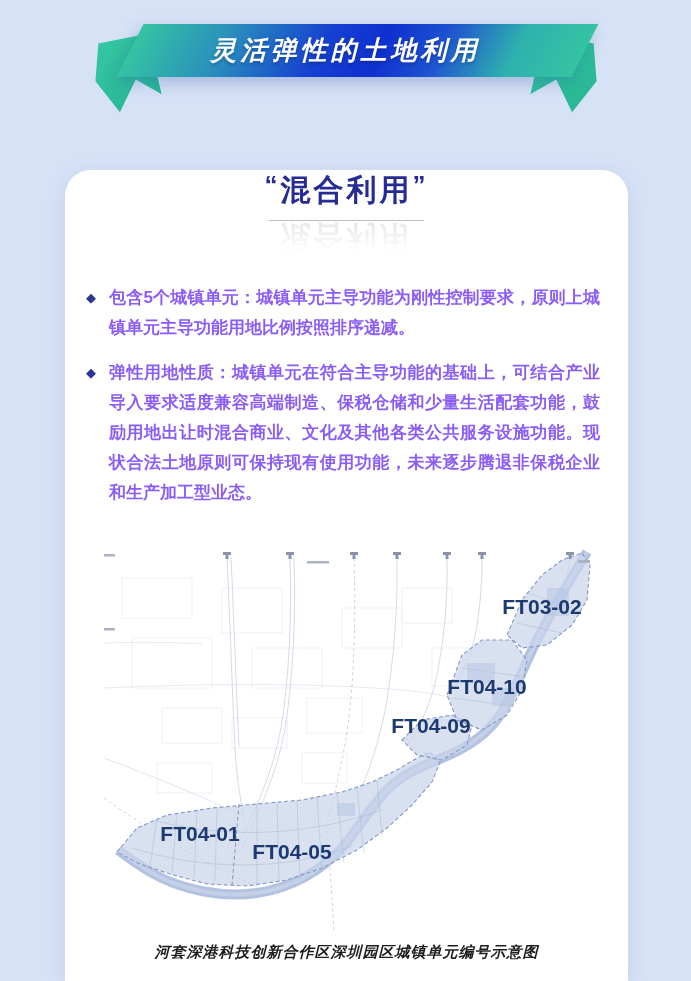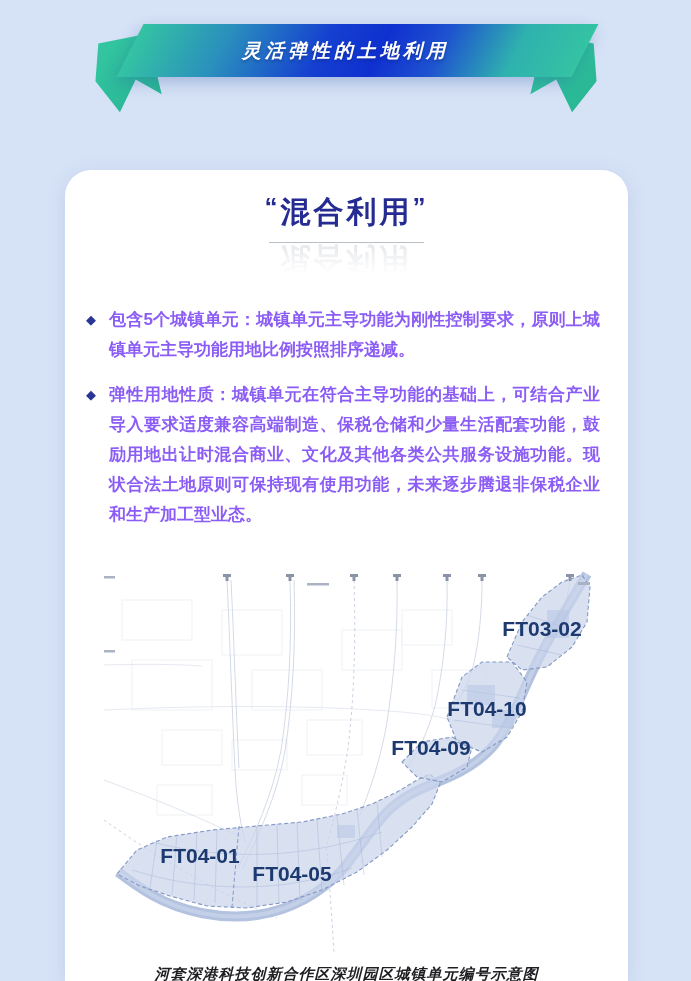"灵活弹性的土地利用" .banner-title { font-size: 19px -> 26px }
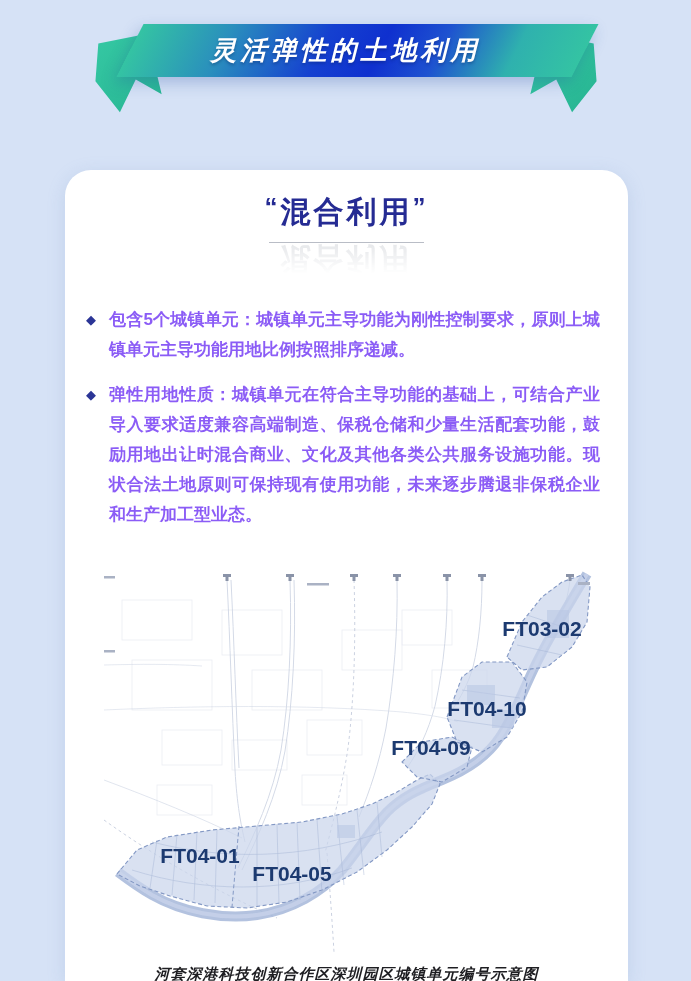"“混合利用”" .card-title { margin-top: 22px -> none }
